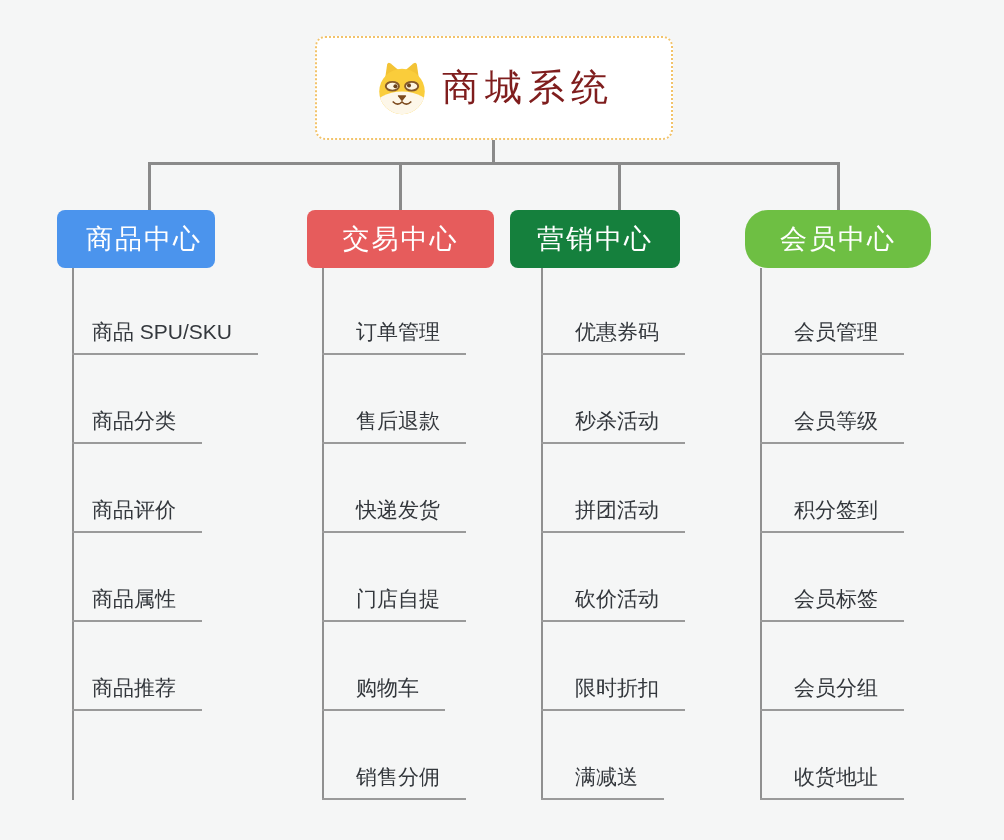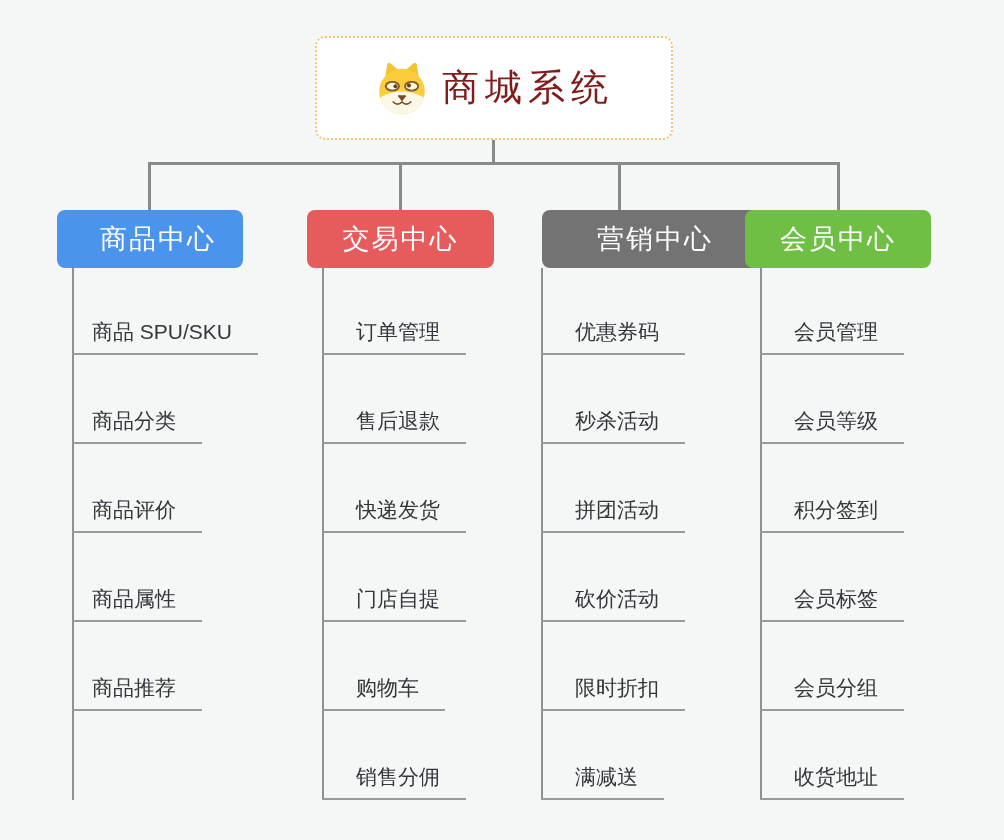"商品中心" .bh0 { width: 186px -> 158px }
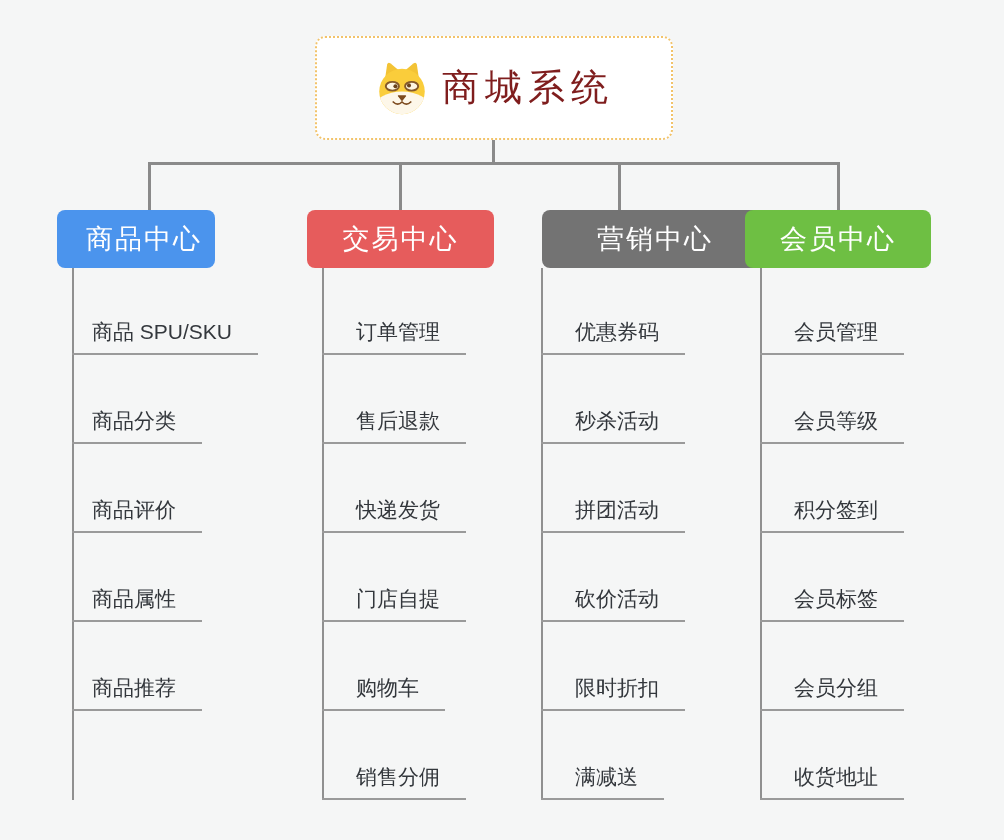"营销中心" .bh2 { background: #737373 -> #15803d; left: 542px -> 510px; width: 226px -> 170px }
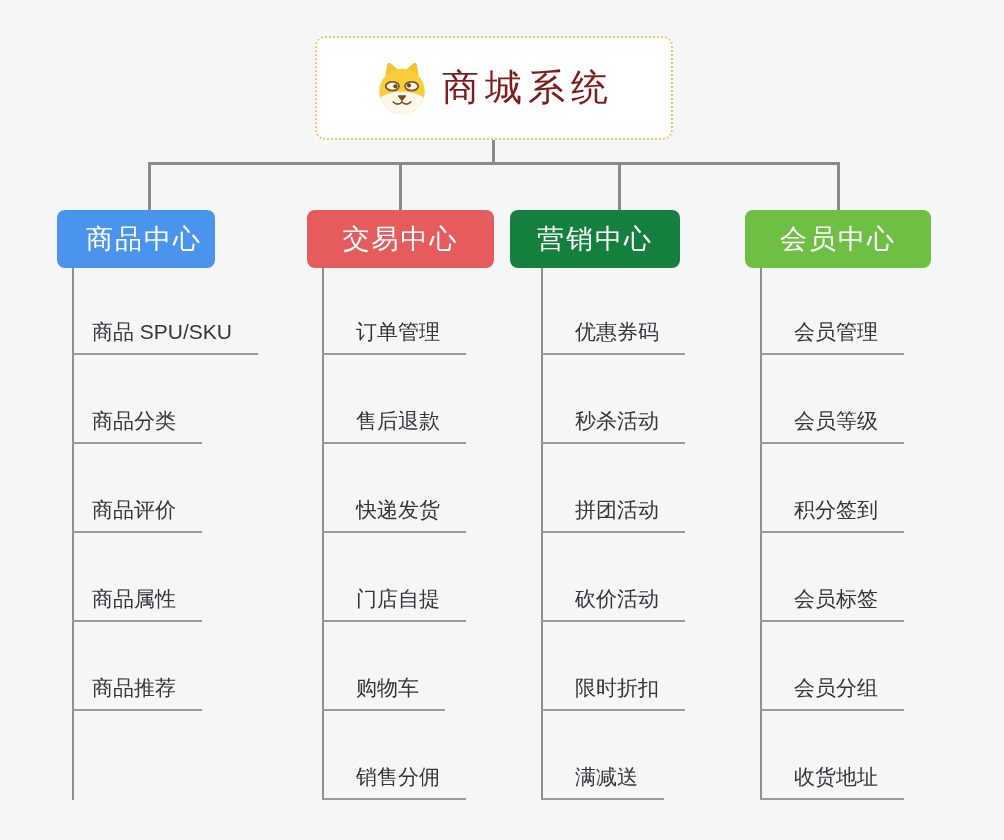"会员中心" .bh3 { border-radius: none -> 23px }
